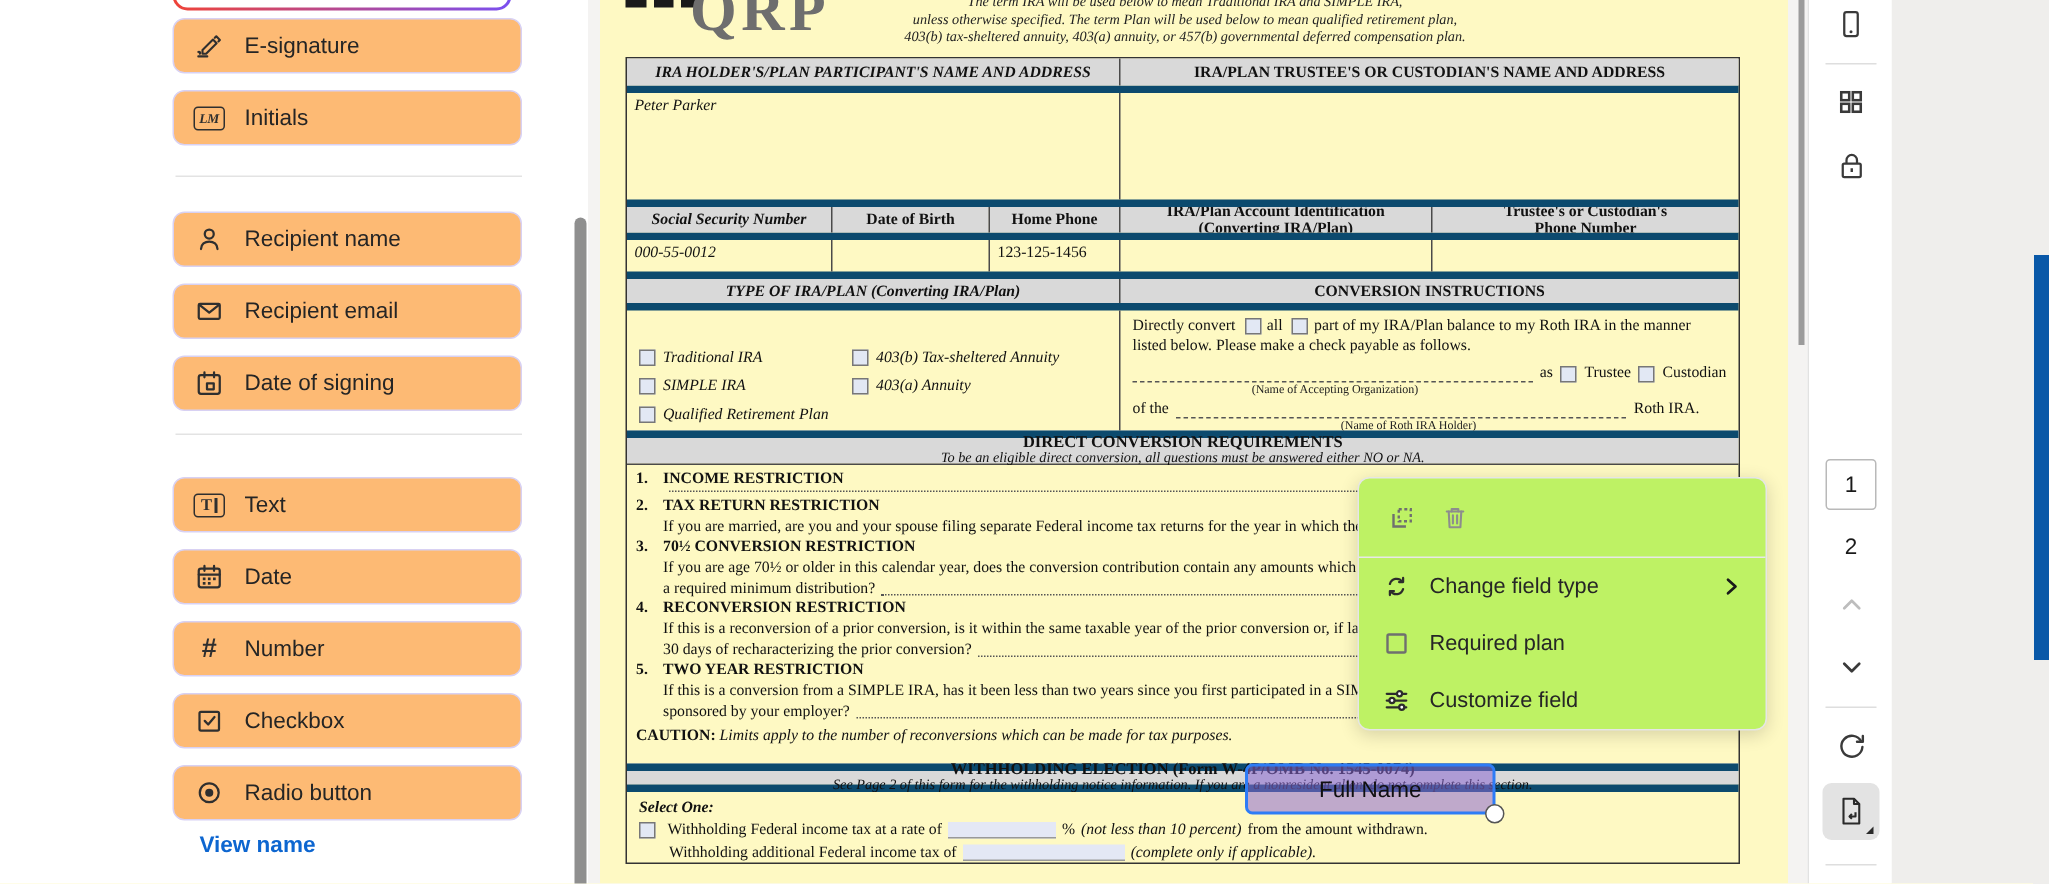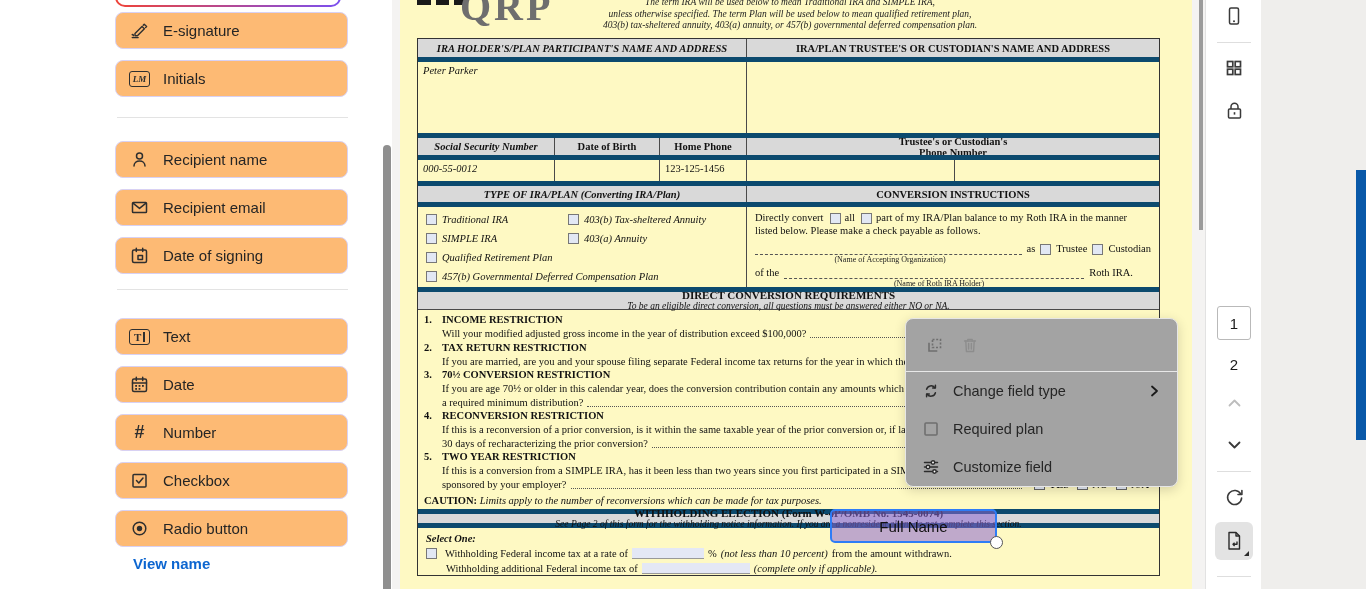"IRA/Plan Account Identification" div.td { html: none -> <div>IRA/Plan Account Identification (Converting IRA/Plan)</div> }
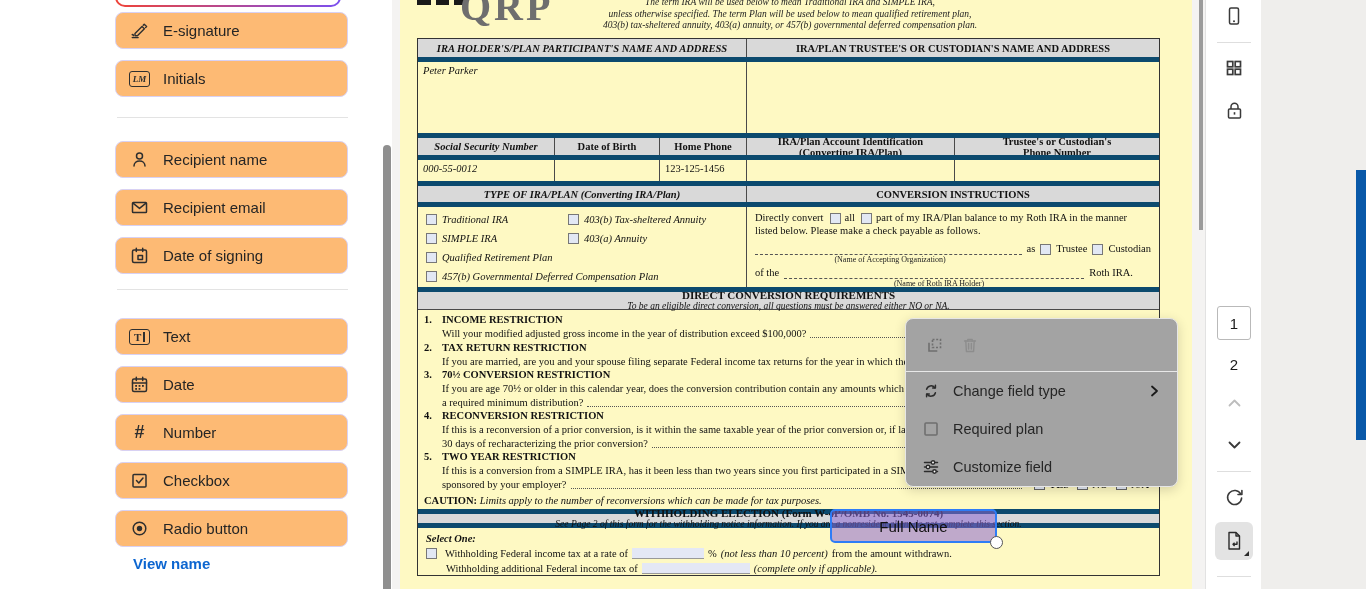"Traditional IRA" div.td { padding-top: 5px -> 24px }
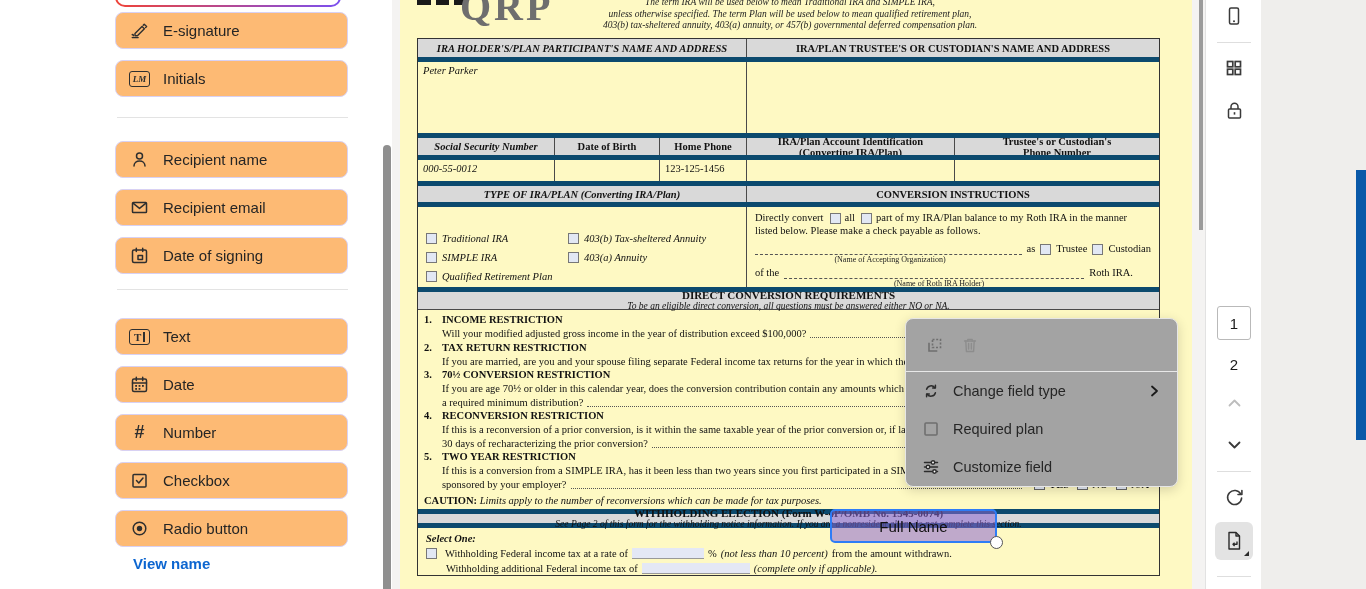"Will your modified adjusted gross" span { html: <span>Will your modified adjusted gross income in the year of distribution exceed $100,000?</span> -> none }
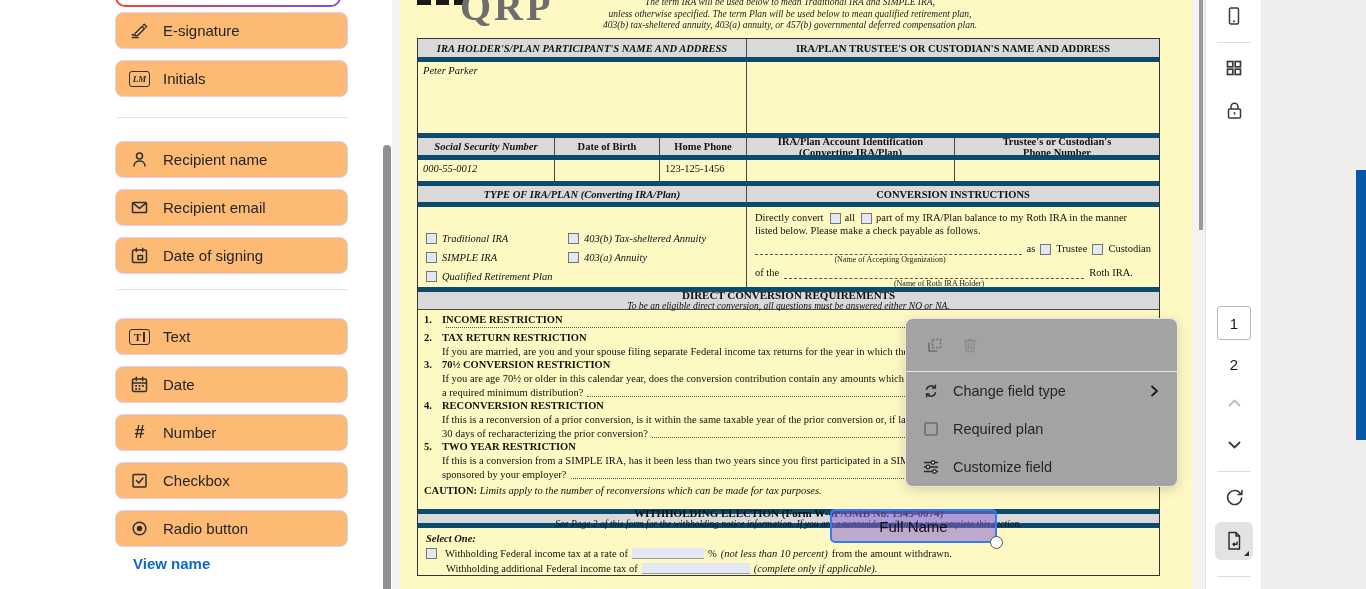"Change field type" .menu { background: #a3a3a3 -> #bef264 }
